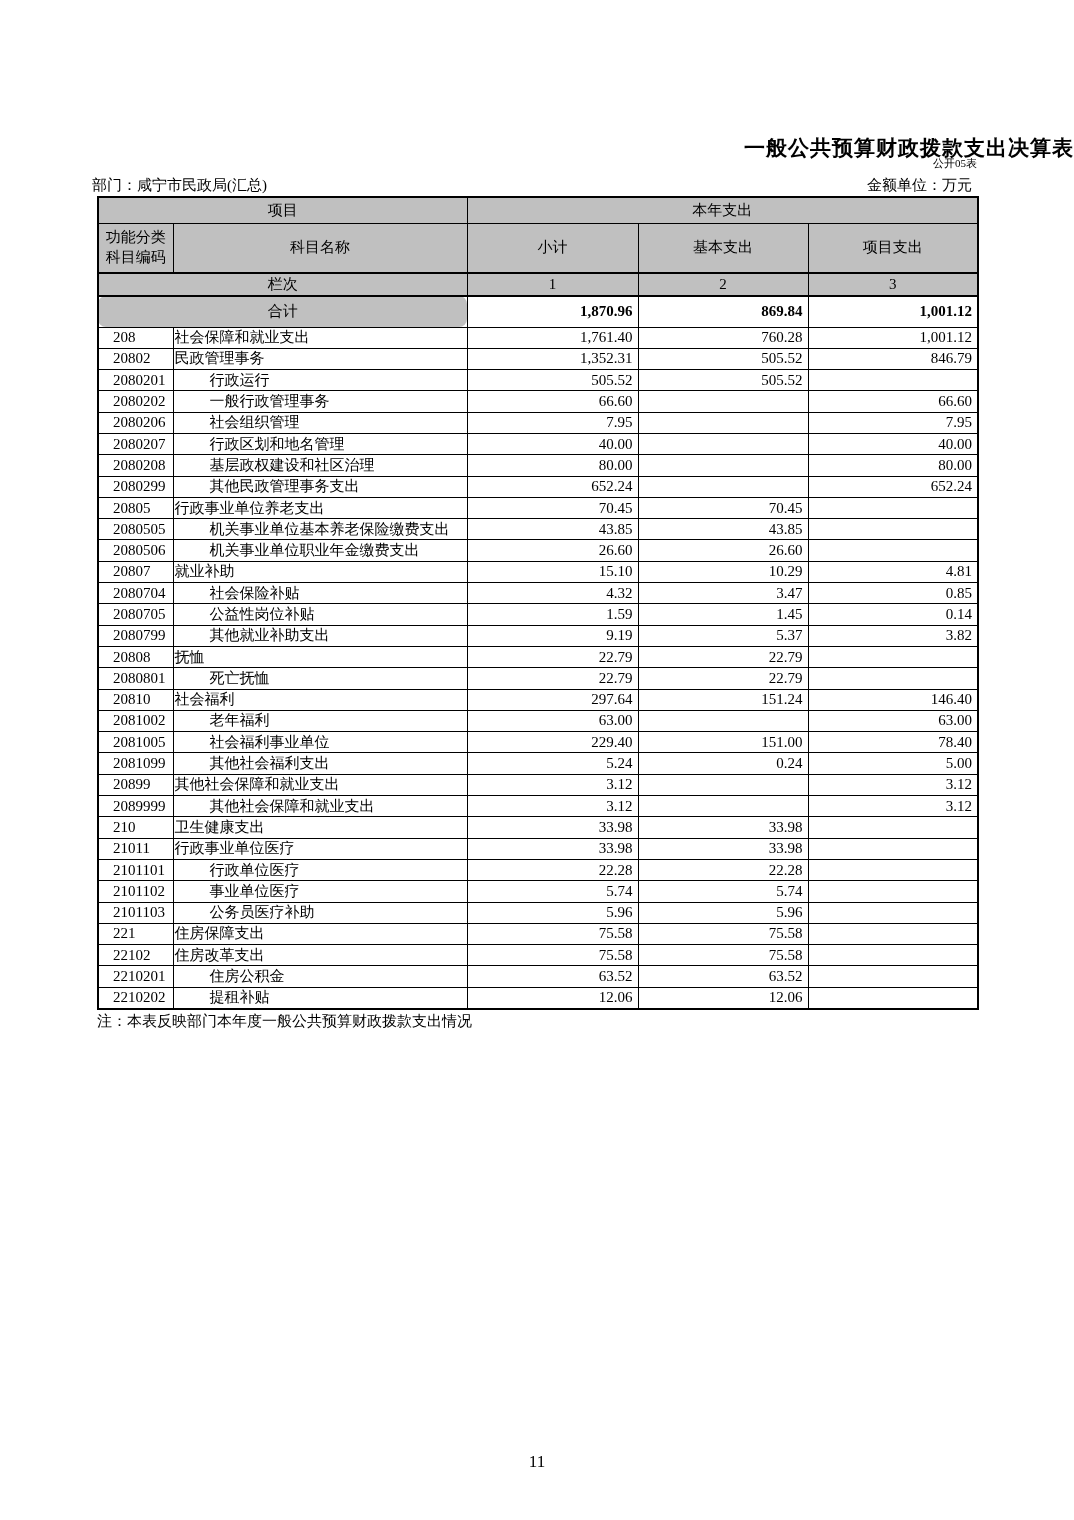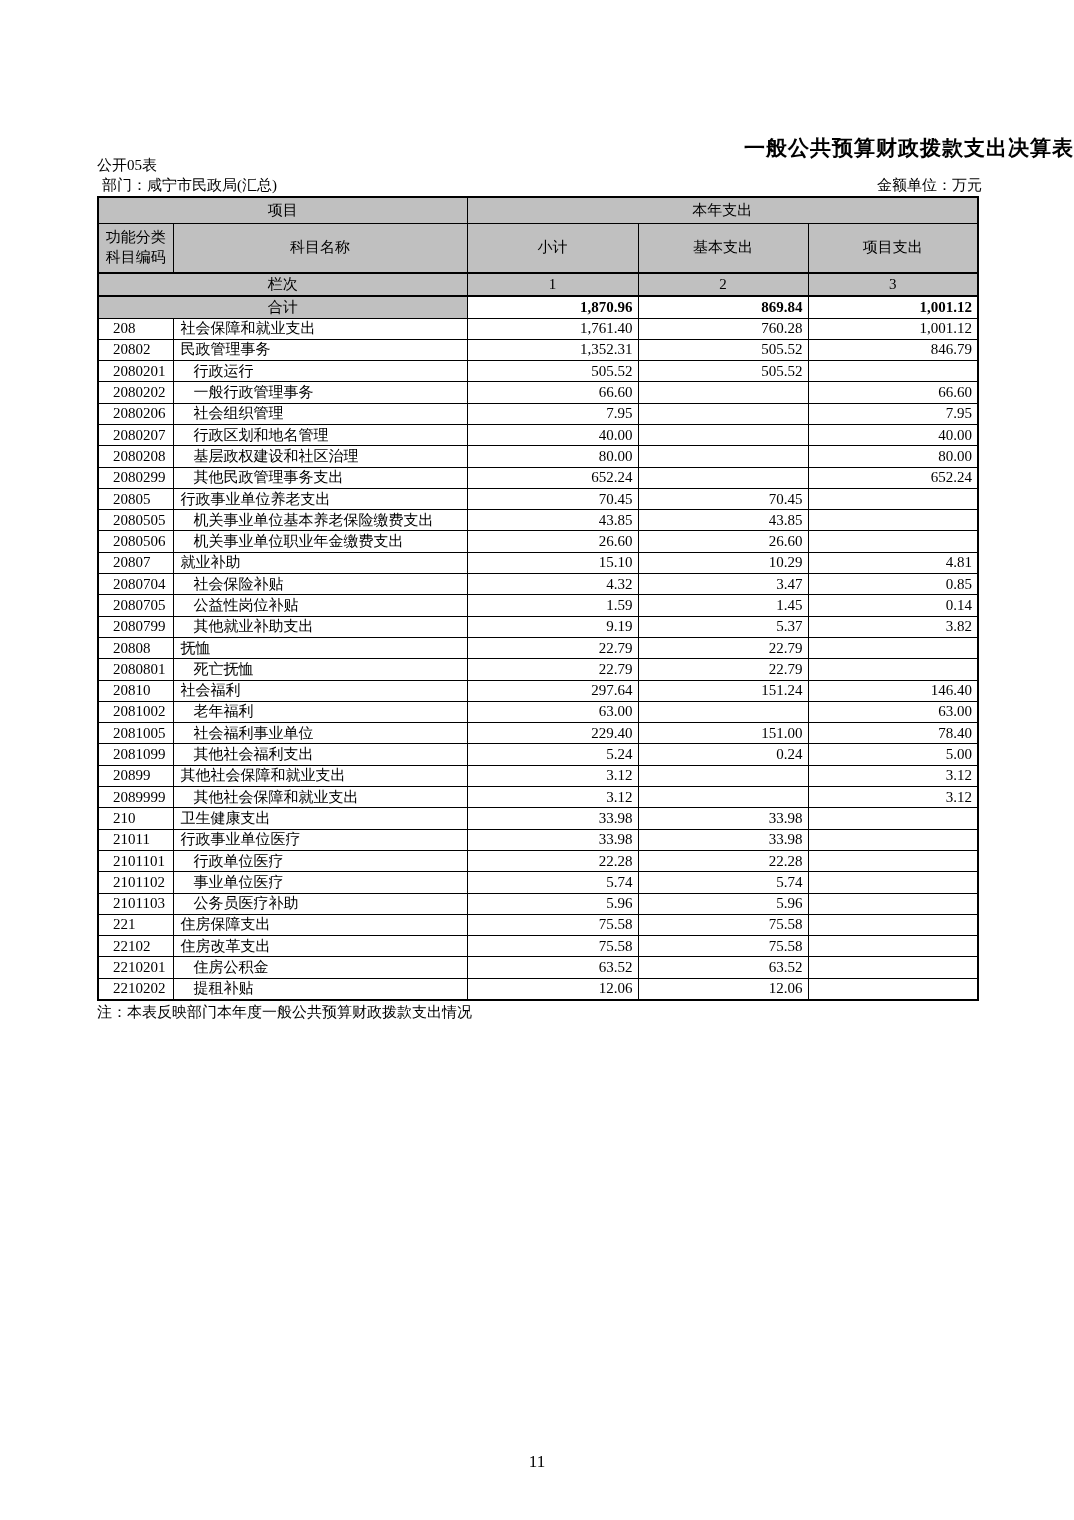"公开05表" .meta-right { font-size: 15px -> 11px; text-align: none -> right }
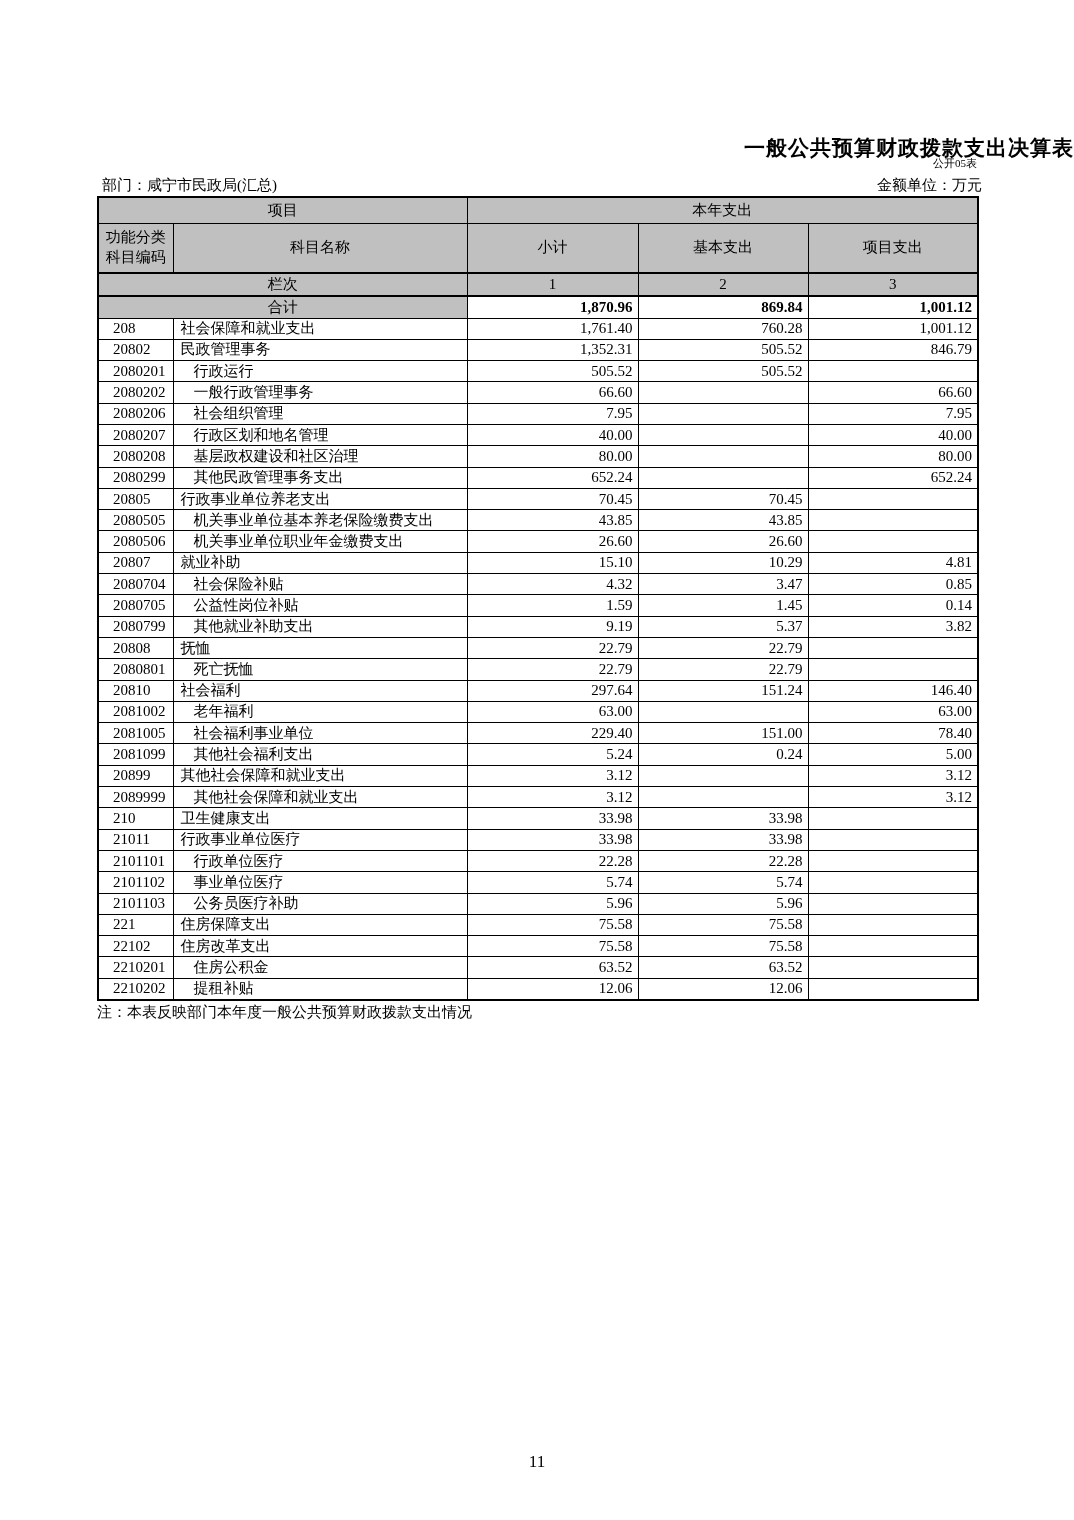"部门：咸宁市民政局(汇总)" .meta-row { left: 102px -> 92px }
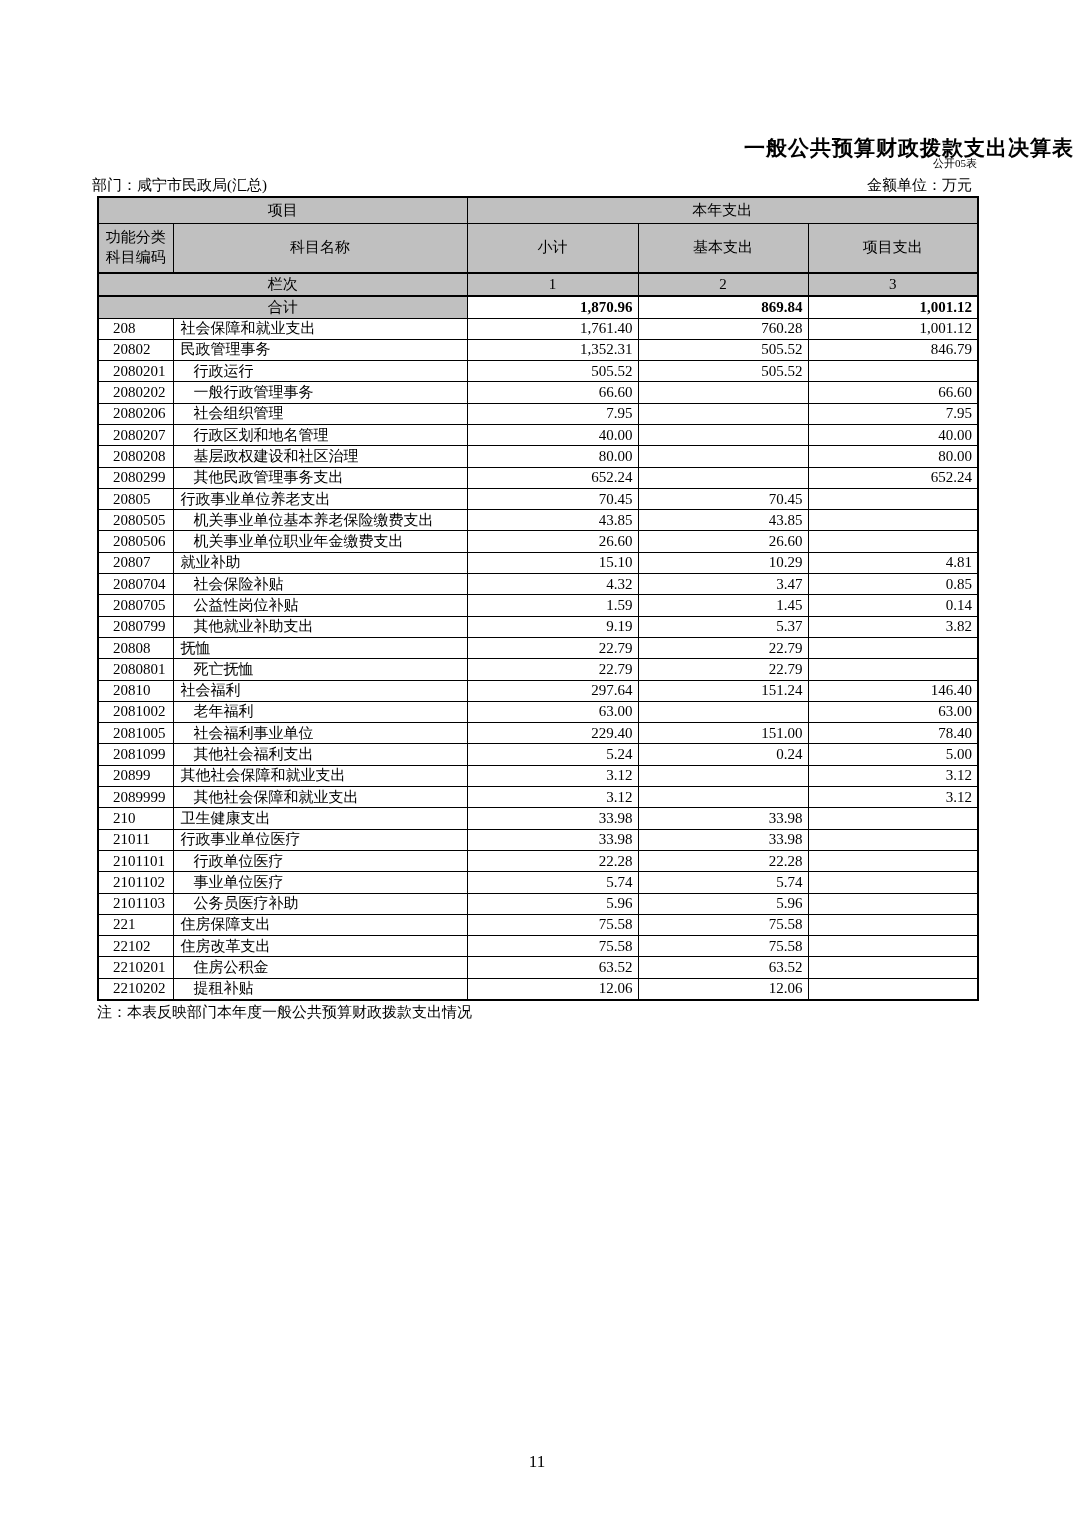"合计" tr.trow td { border-radius: none -> 8px; height: 22px -> 31px }
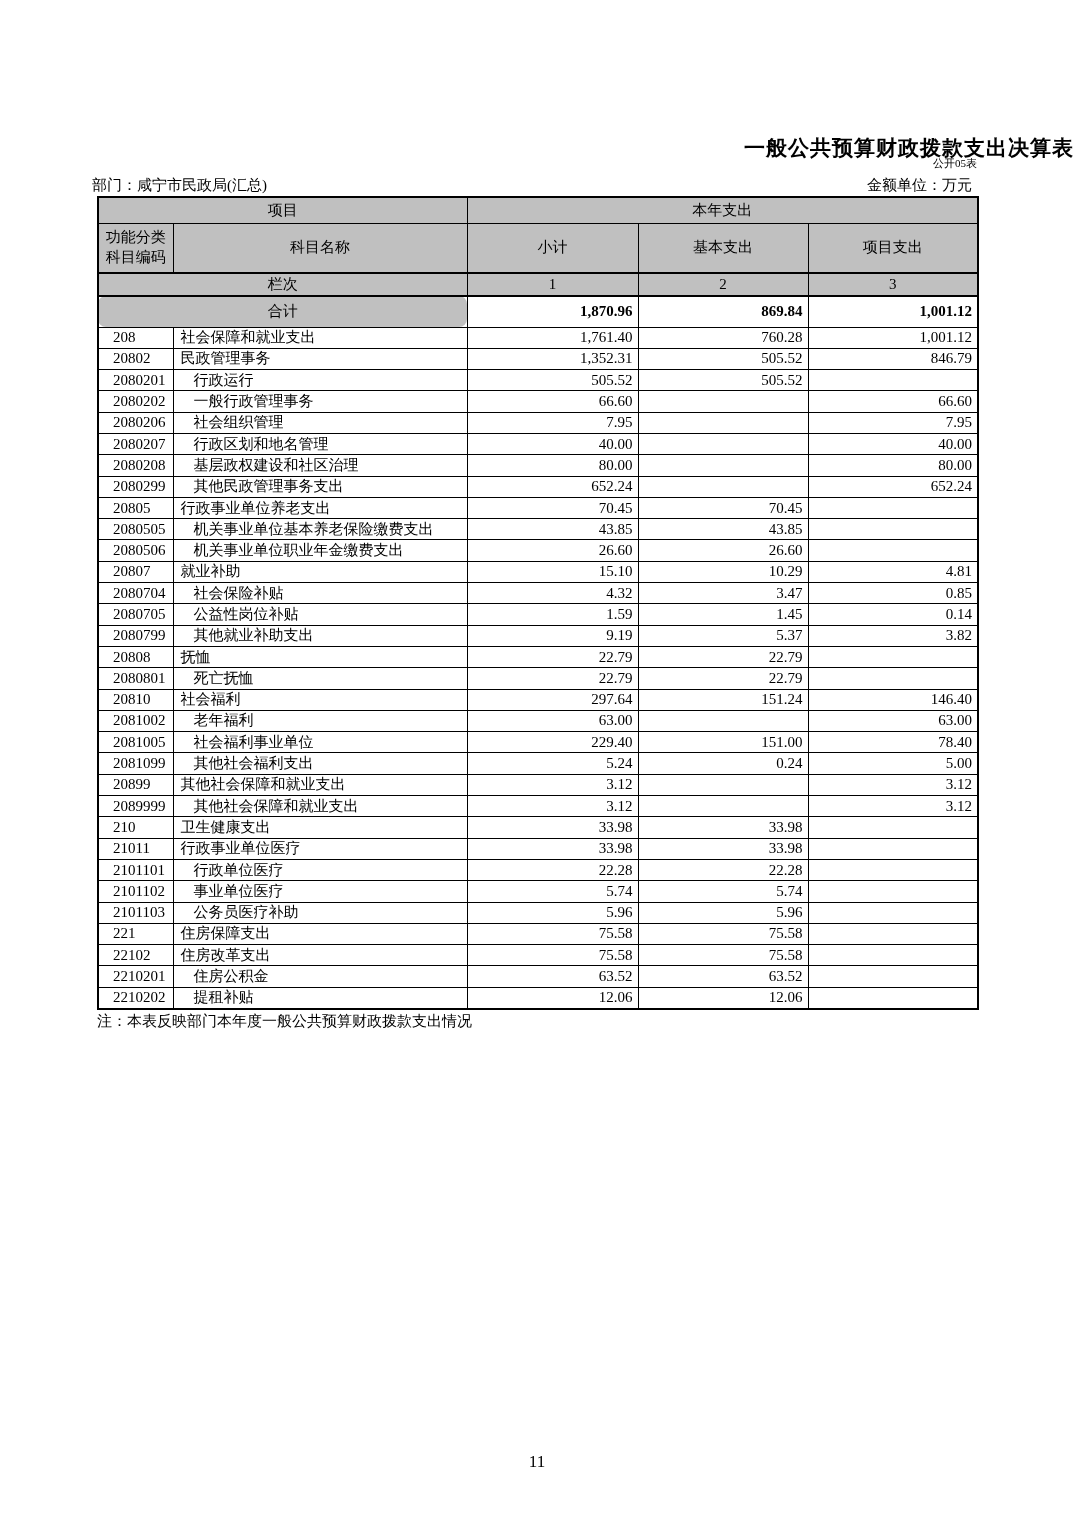"社会保障和就业支出" .name { padding-left: 7px -> 1px }
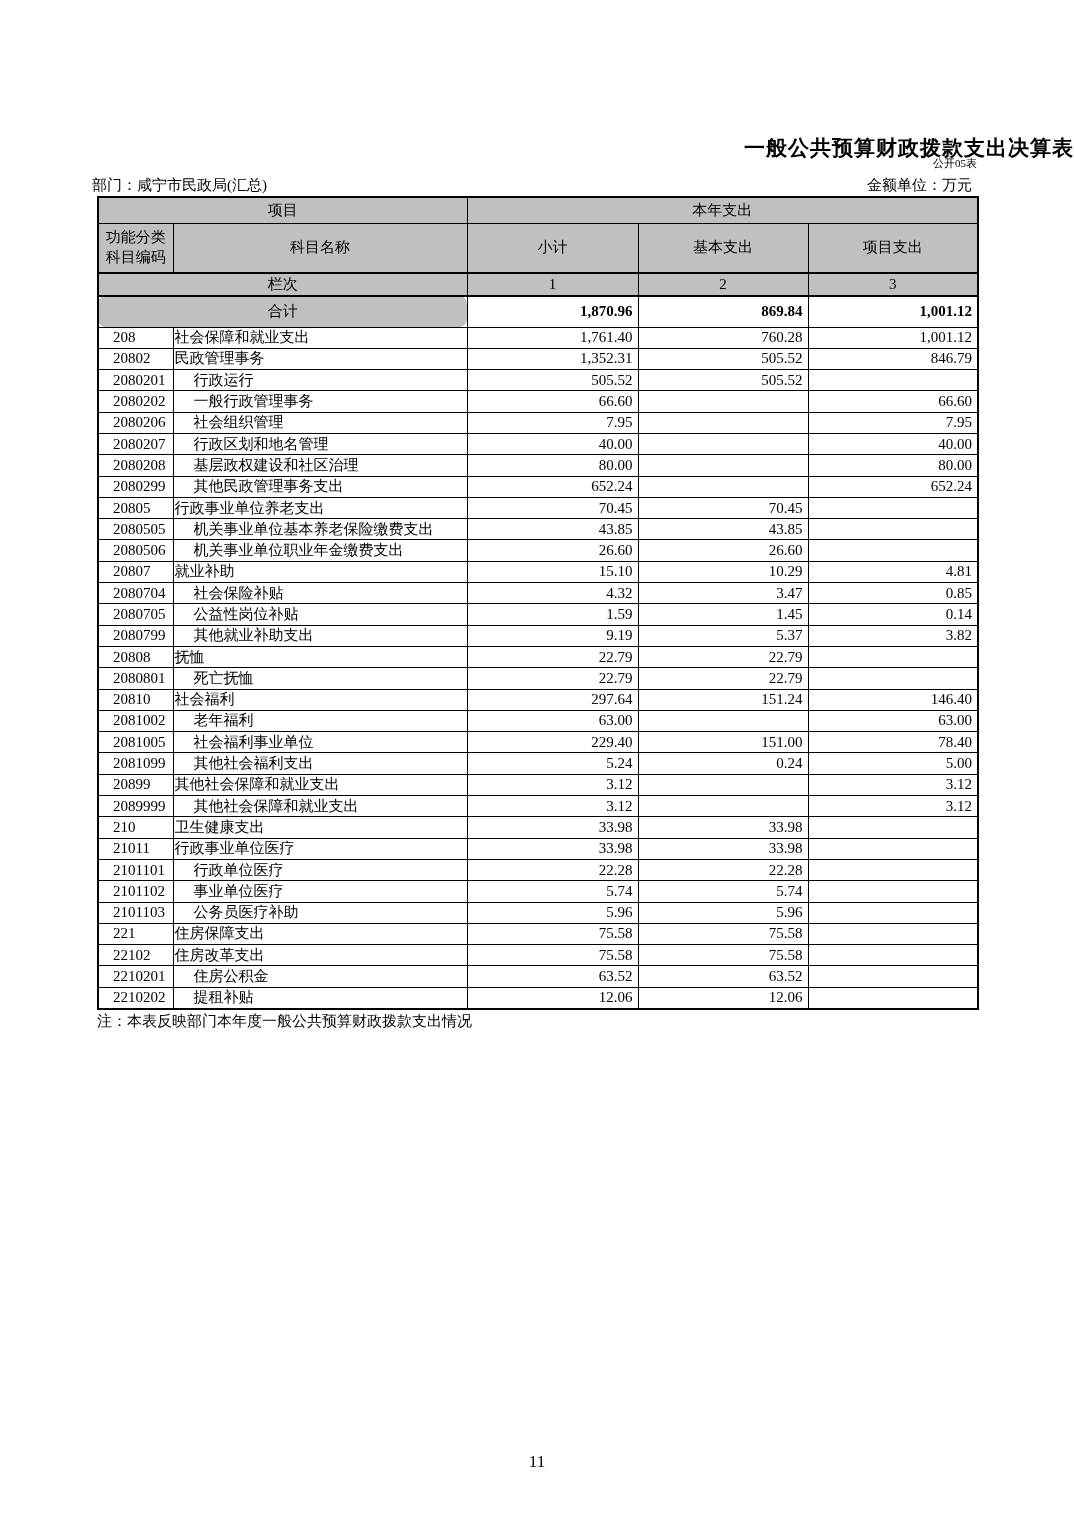"行政运行" .indent { padding-left: 20px -> 36px }
